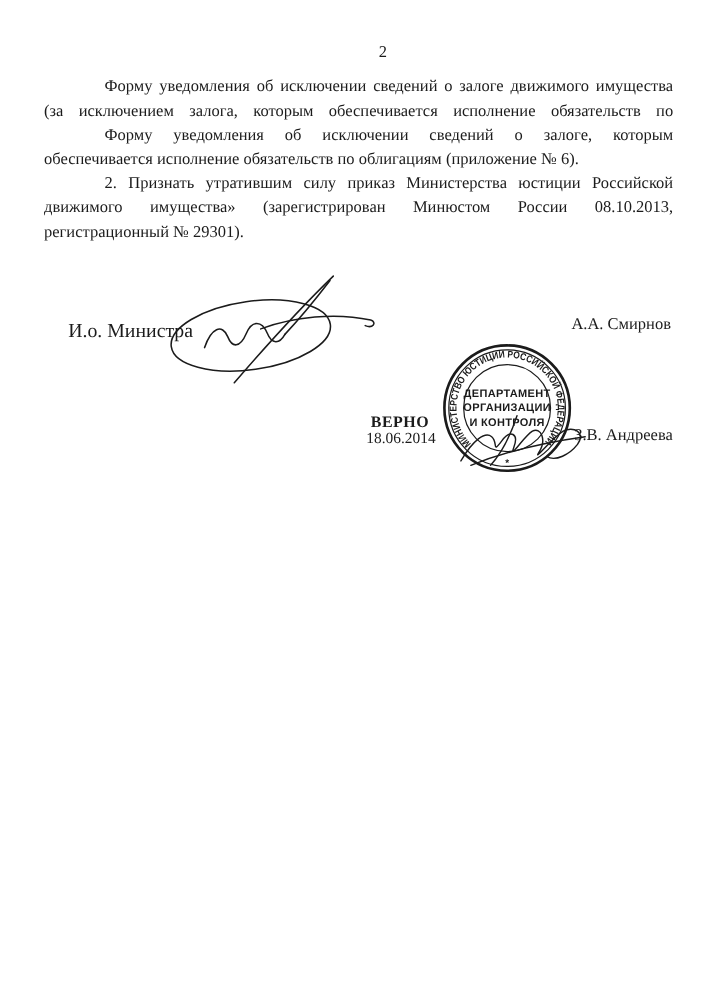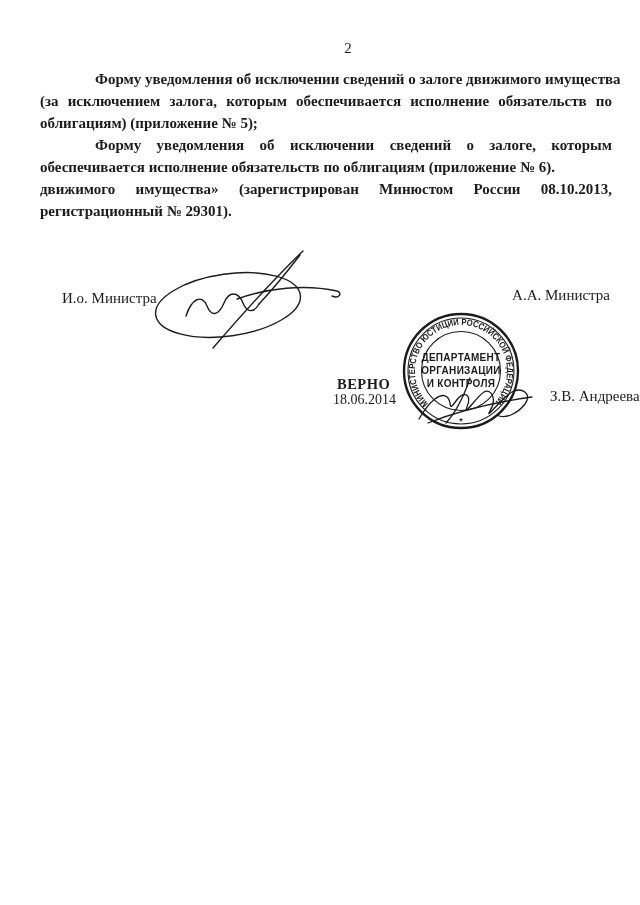"Форму уведомления об исключении сведений" .line { font-weight: bold -> none }
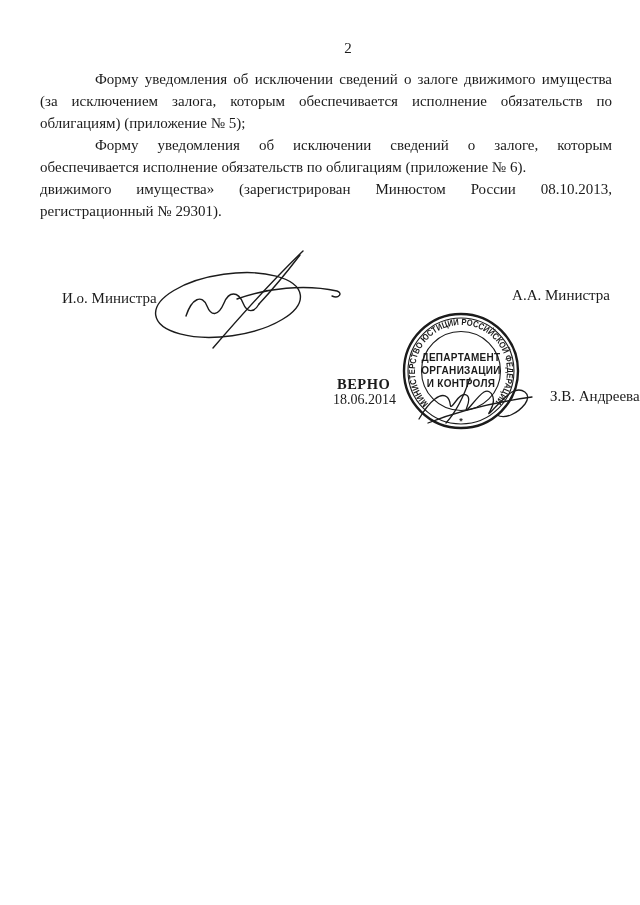"облигациям) (приложение № 5);" div.line { html: <div>облигациям) (приложение № 5);</div> -> none }
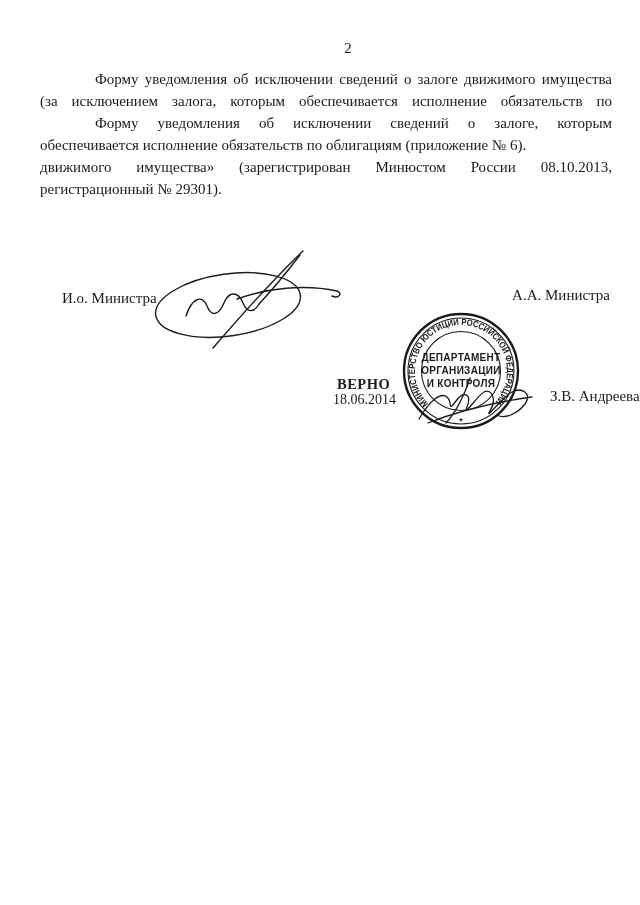"2. Признать утратившим силу приказ" div.line { html: none -> <div>2. Признать утратившим силу приказ Министерства юстиции Российской</div> }
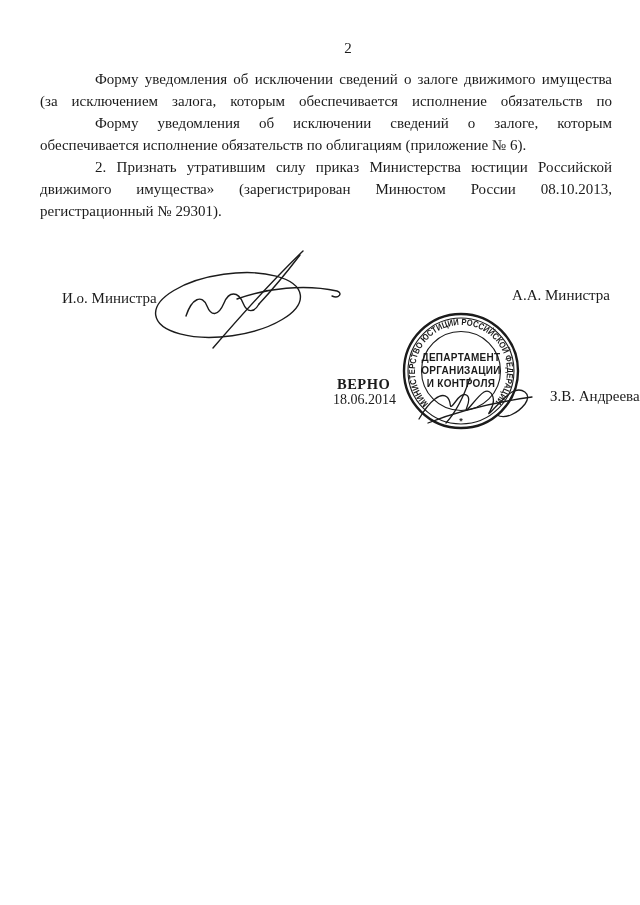"И.о. Министра" .signer-title { font-size: 15px -> 18px }
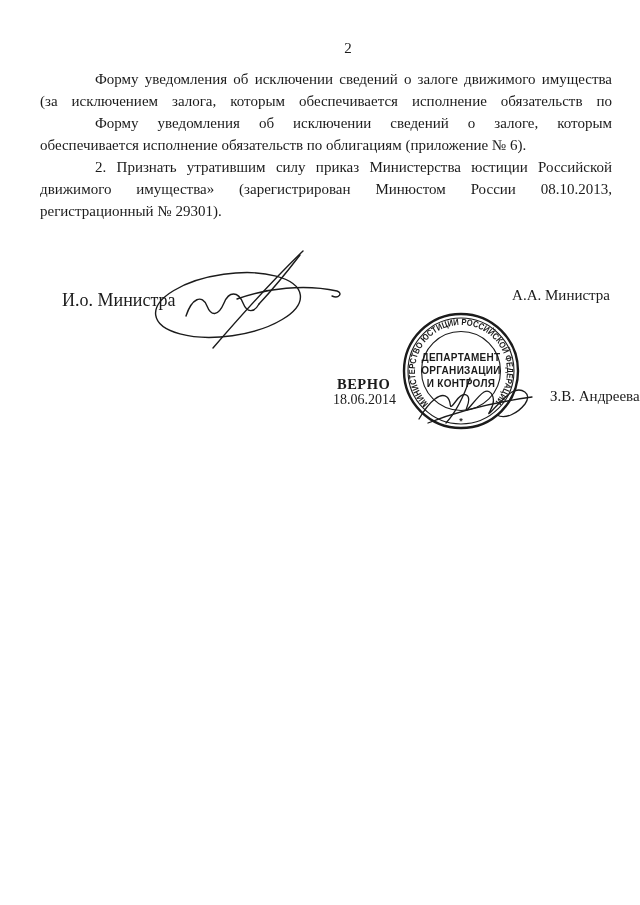"А.А. Министра" div.signer-name { text: Министра -> Смирнов }
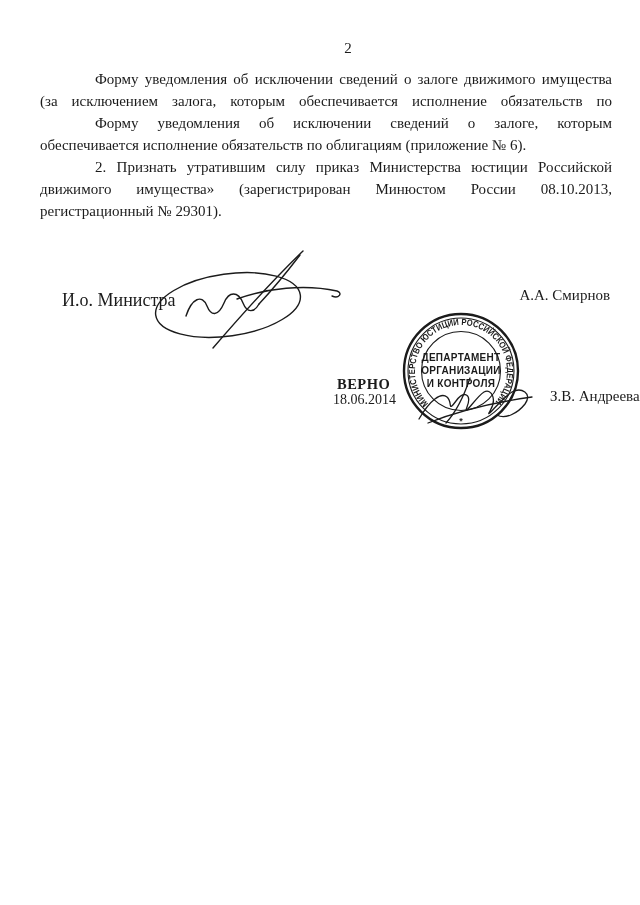"З.В. Андреева" .certifier-name { left: 514px -> 486px }
